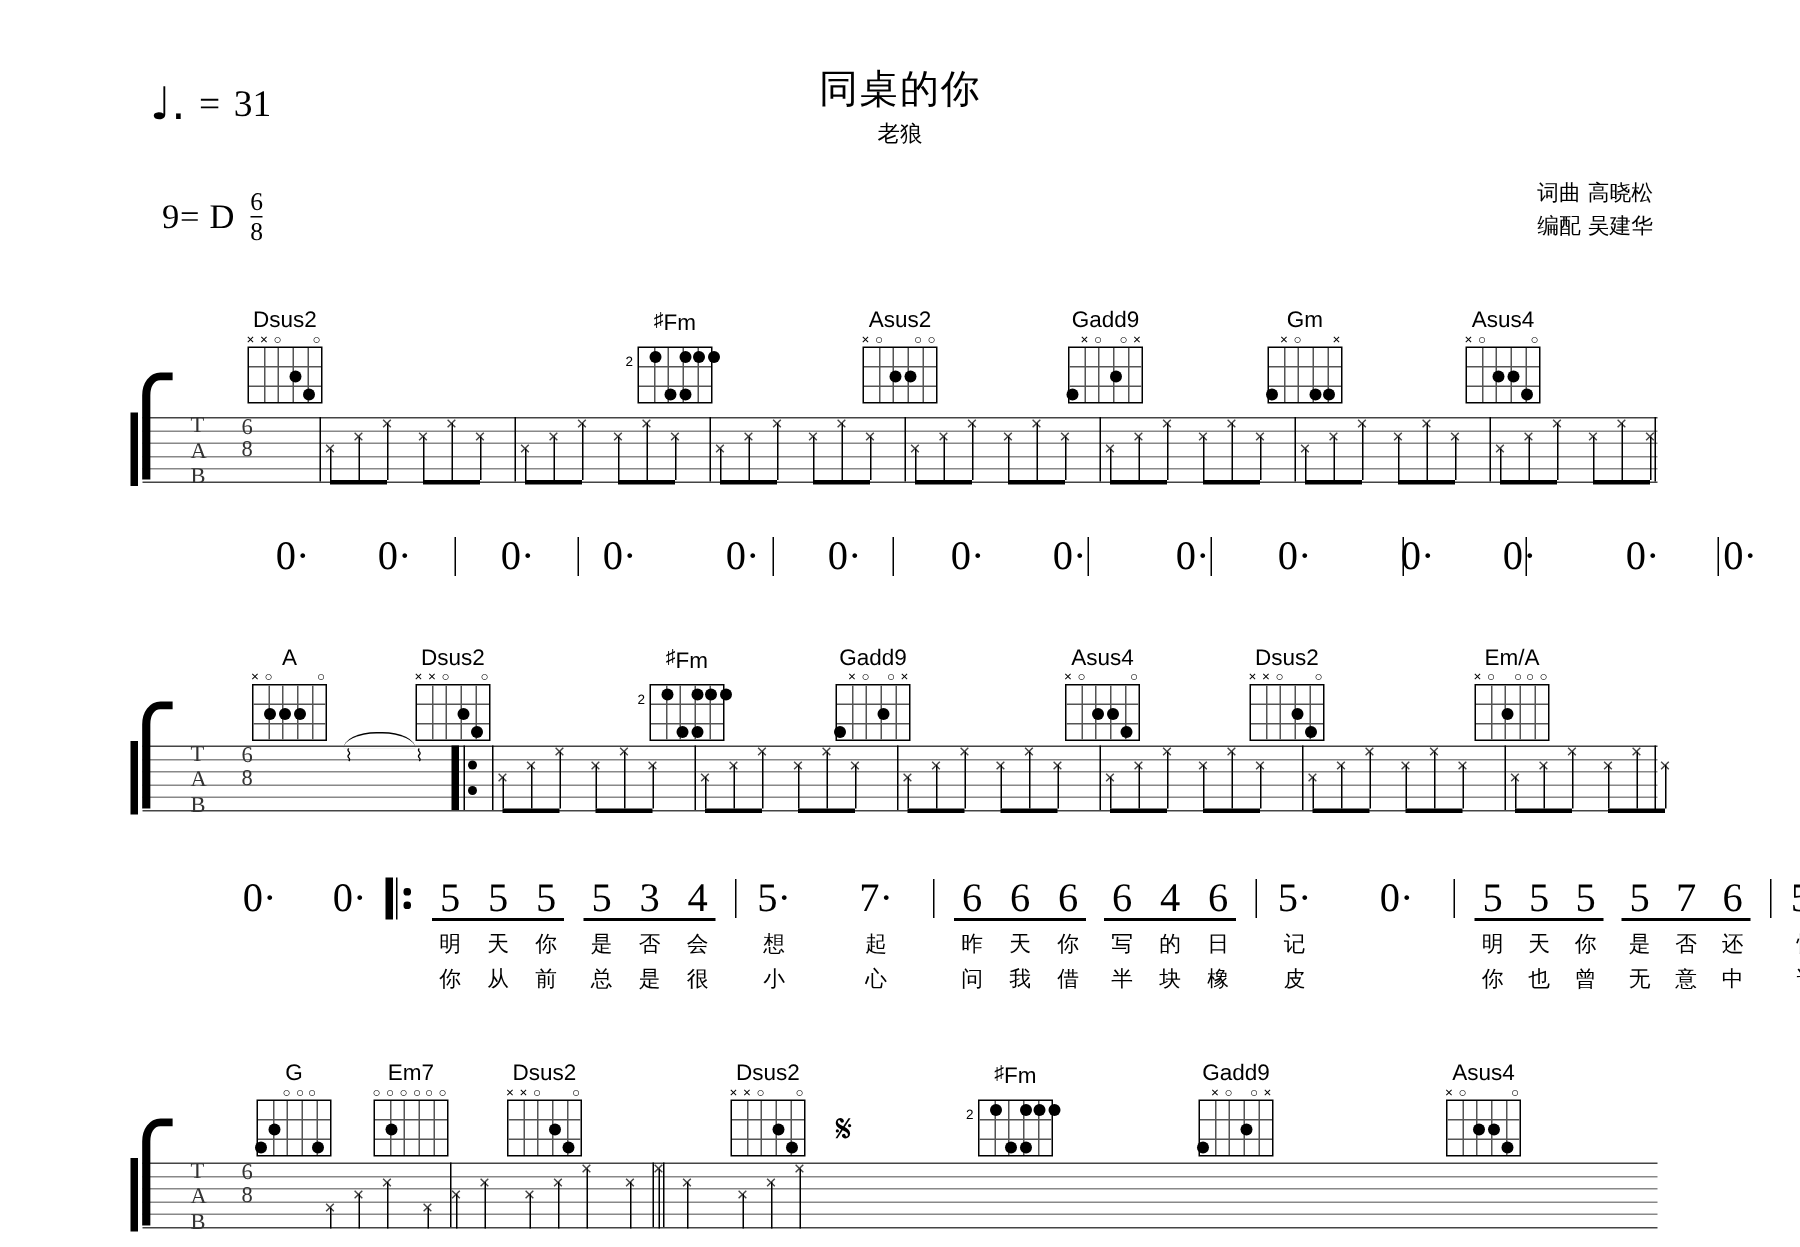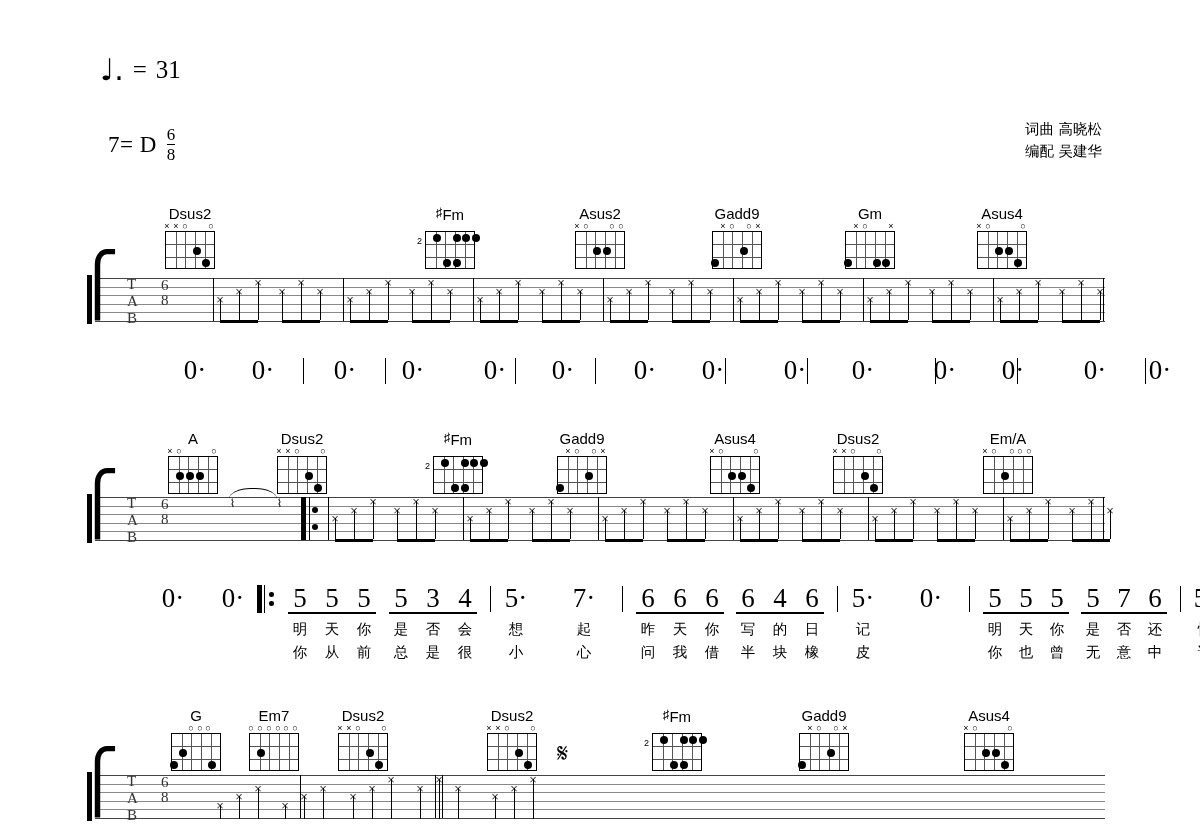"同桌的你" div.title { html: none -> <div>同桌的你</div> }
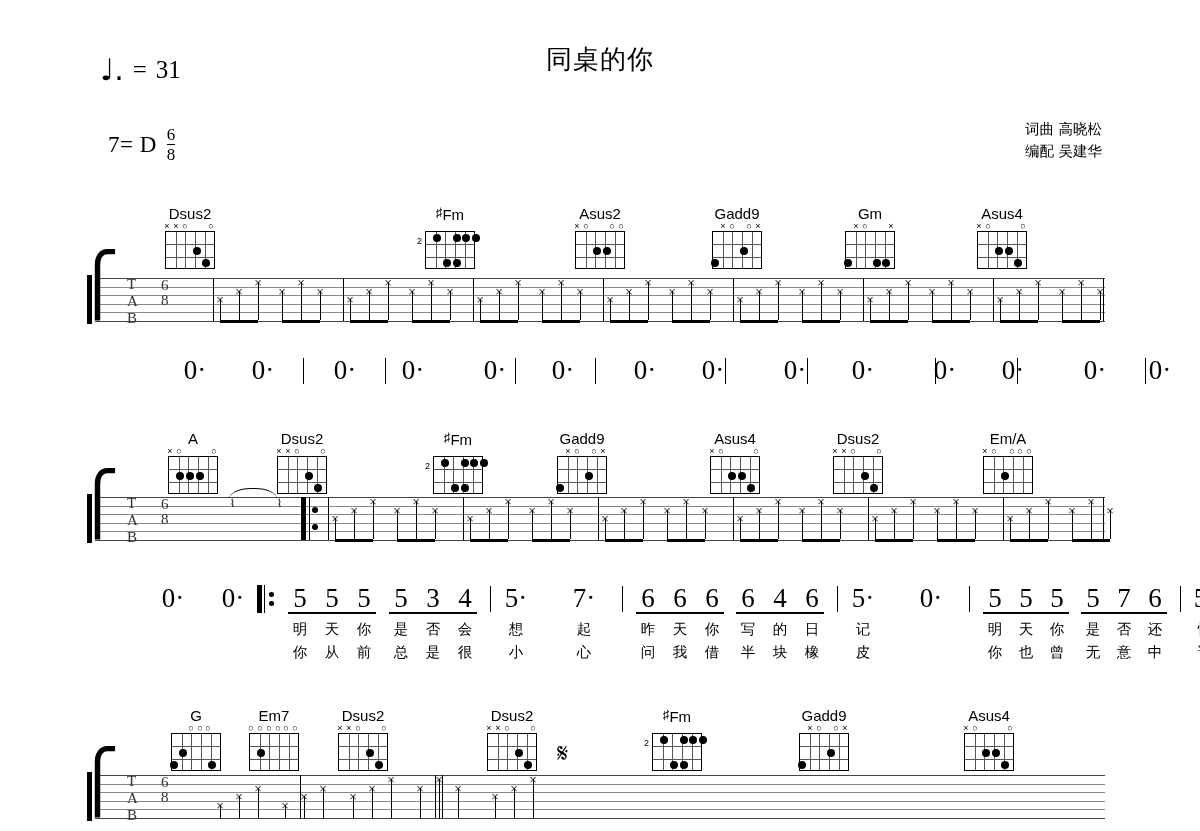"老狼" div.artist { html: none -> <div>老狼</div> }
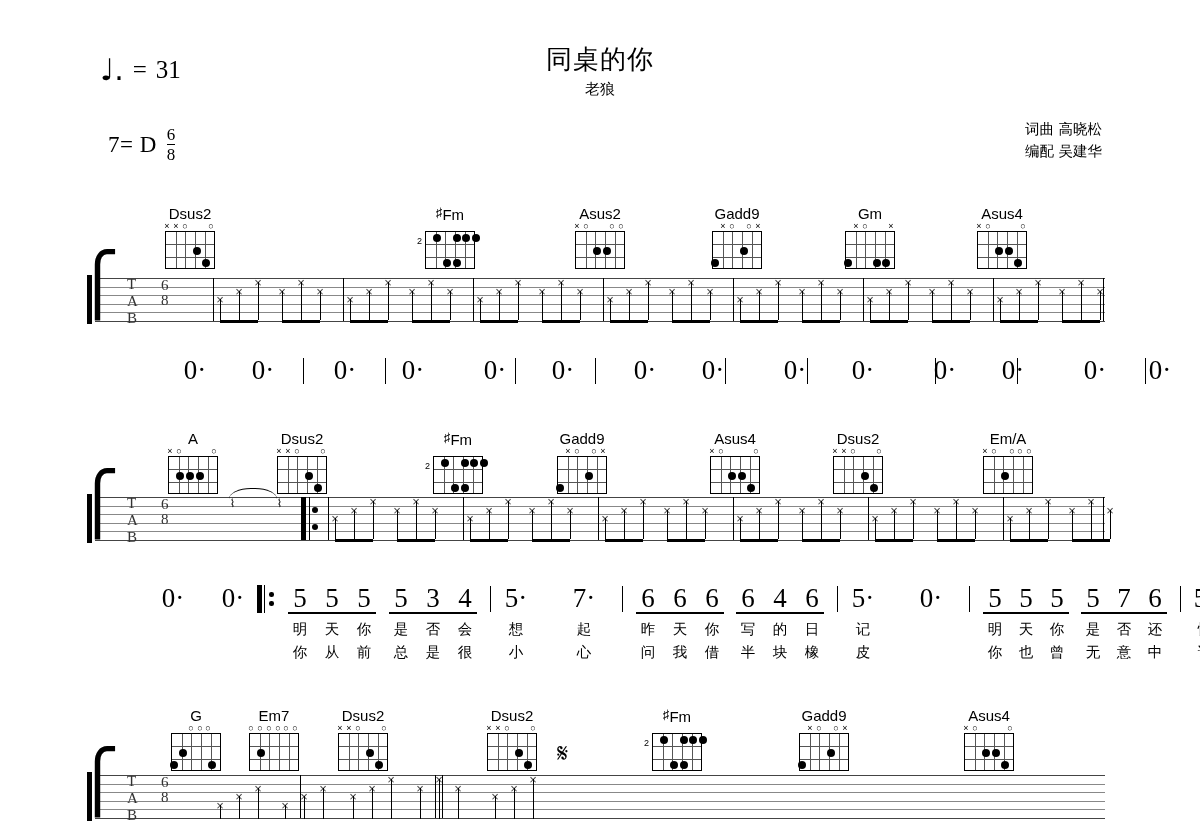"7= D" span.k { text: 7 -> 9 }
